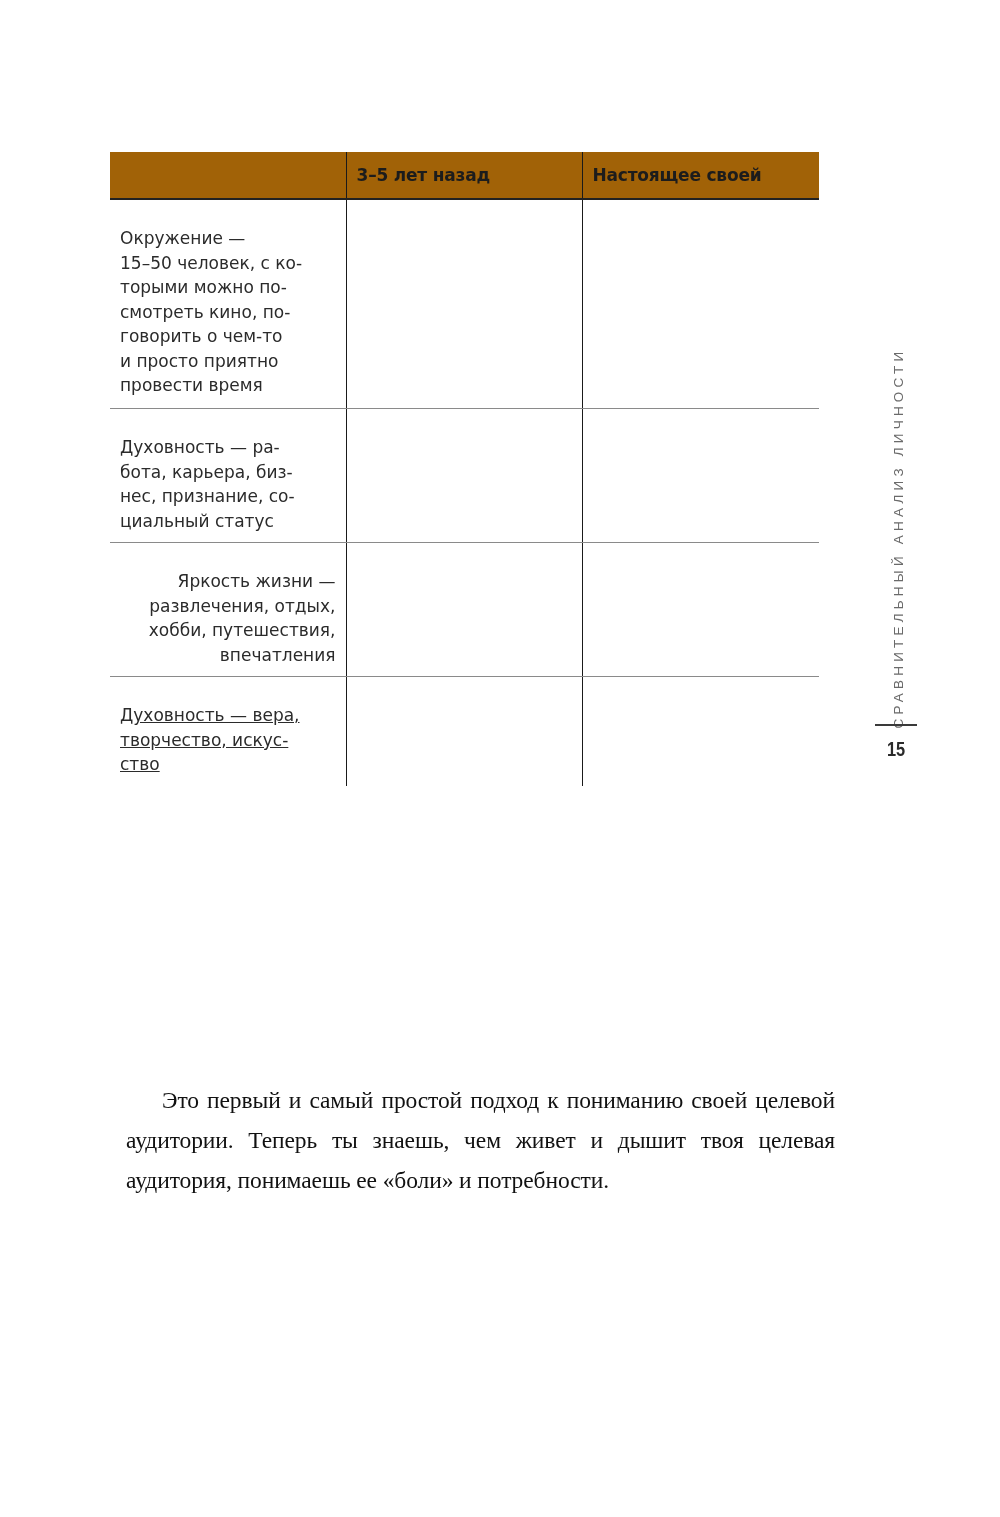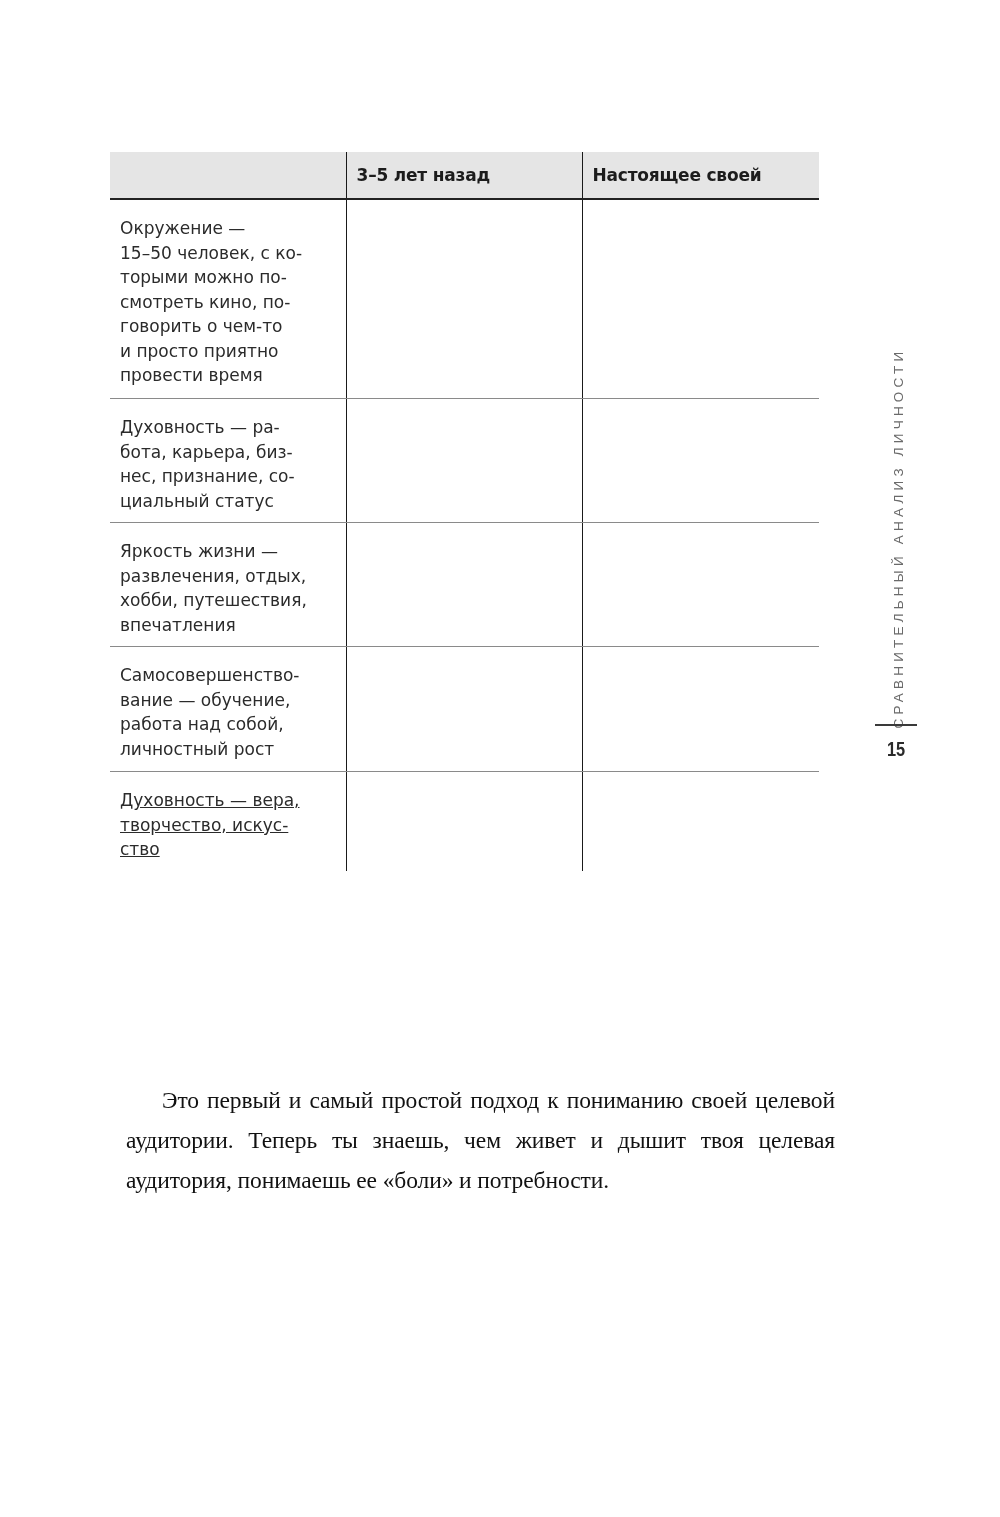"3–5 лет назад" .page-table thead th { background: #e5e5e5 -> #a16207 }
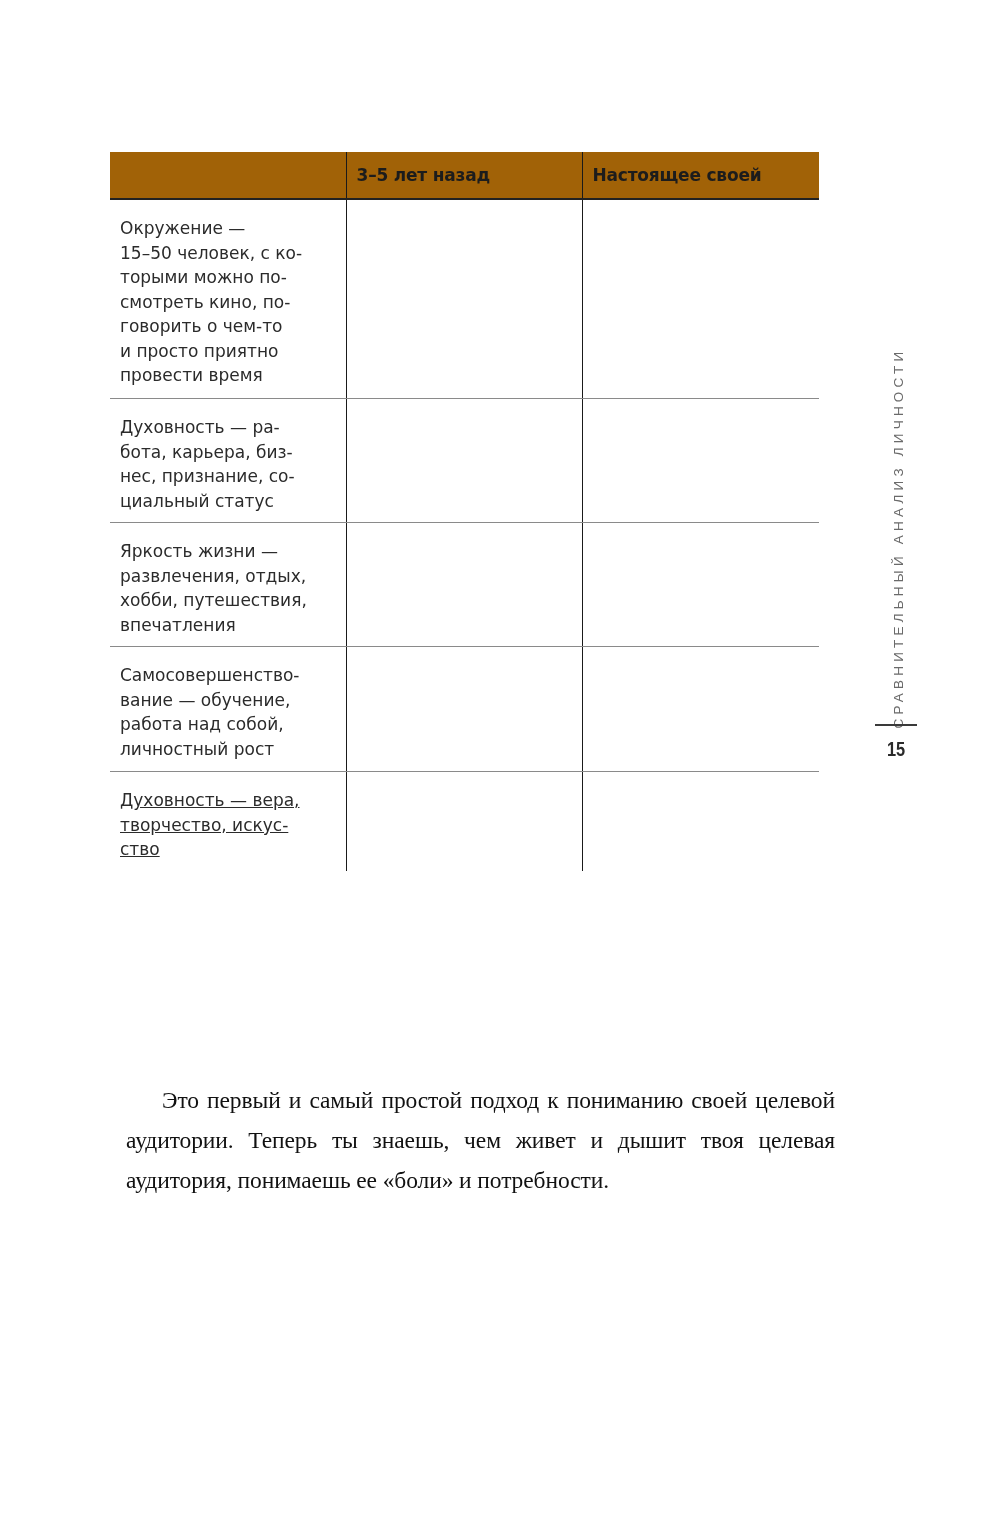"Окружение —" .page-table tbody td { padding: 16px 10px 0 10px -> 26px 10px 0 10px }
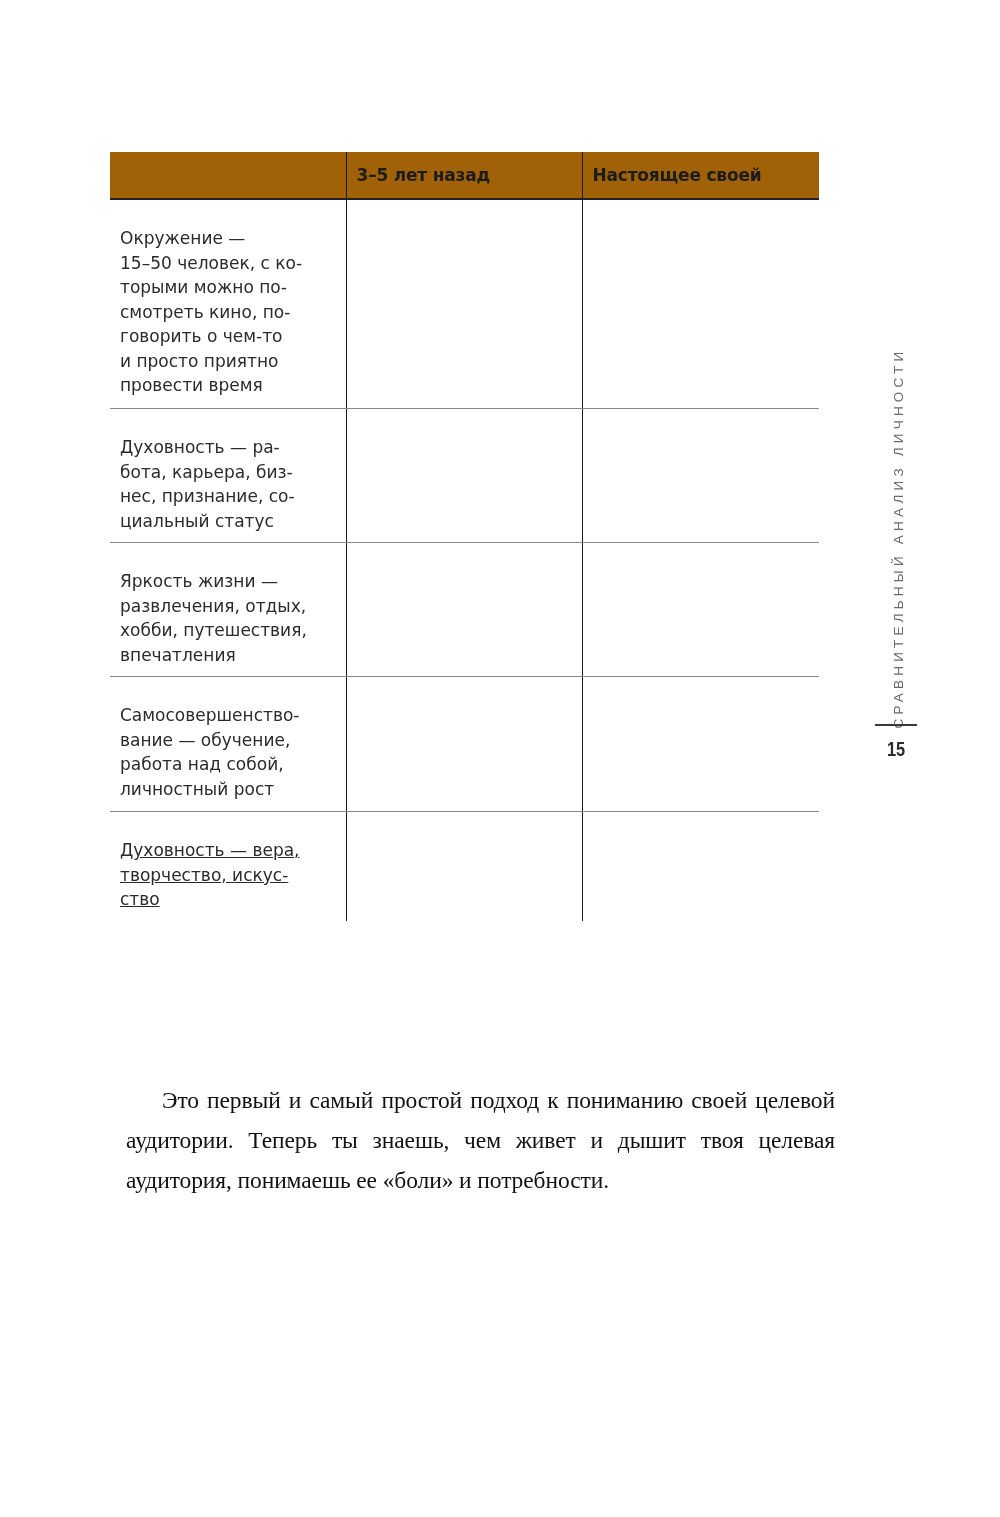"Яркость жизни —" .row-4 td { text-align: none -> right }
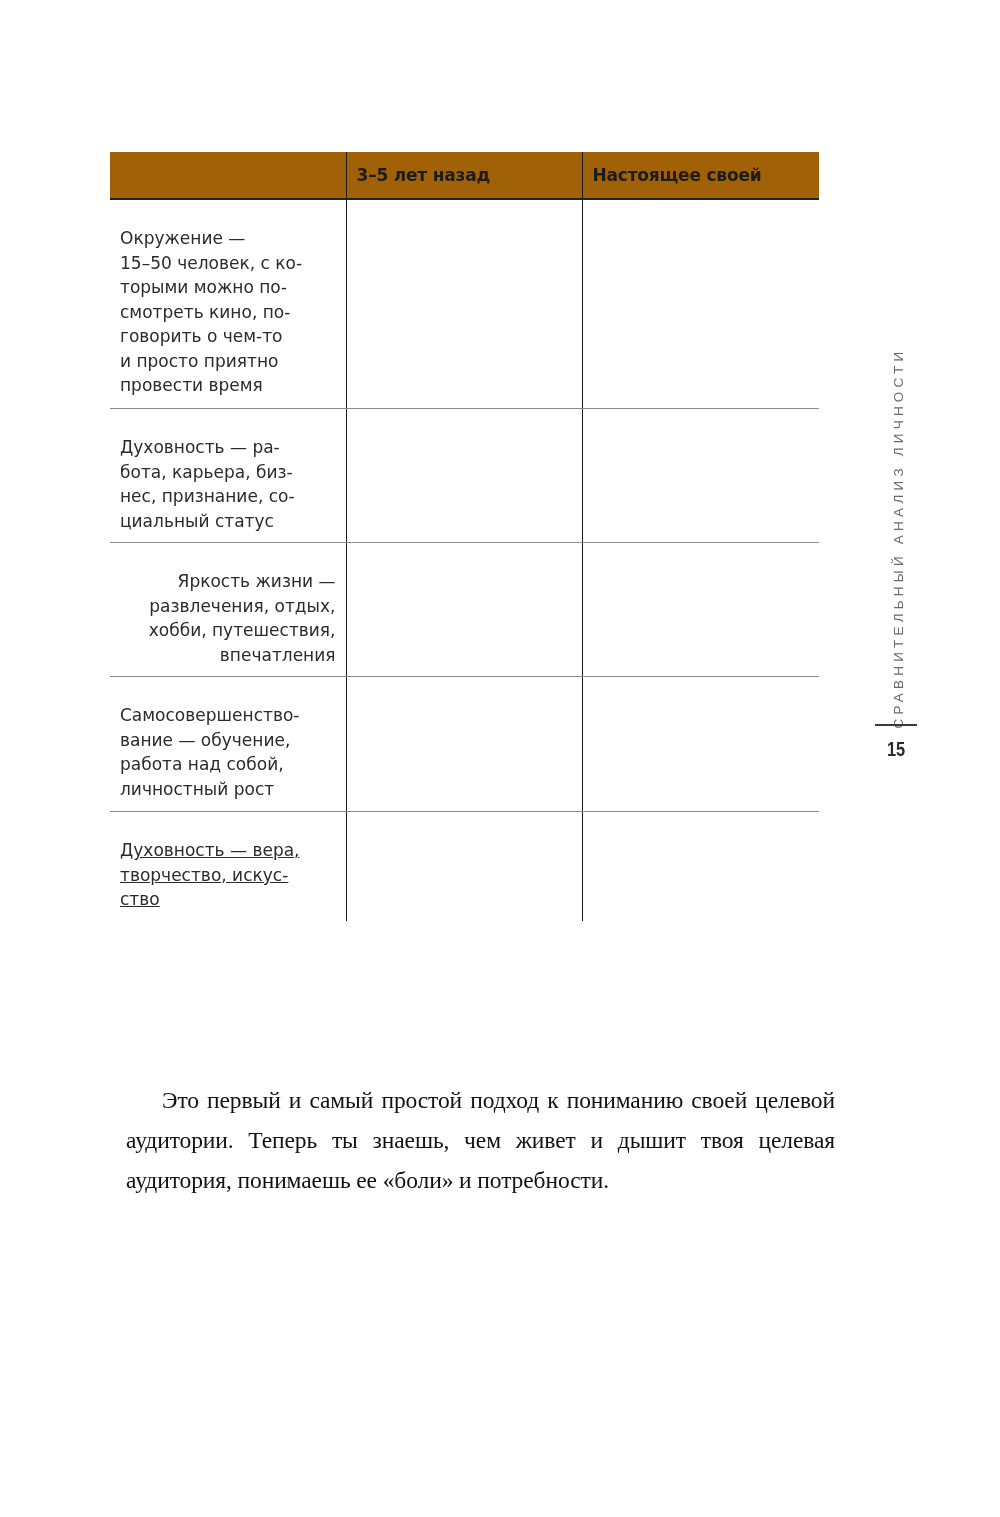"Самосовершенство-" tr.row-5 { html: <tr> <td> <span>Самосовершенство- вание — обучение, работа над собой, личностный рост</span> </td> <td></td> <td></td> </tr> -> none }
